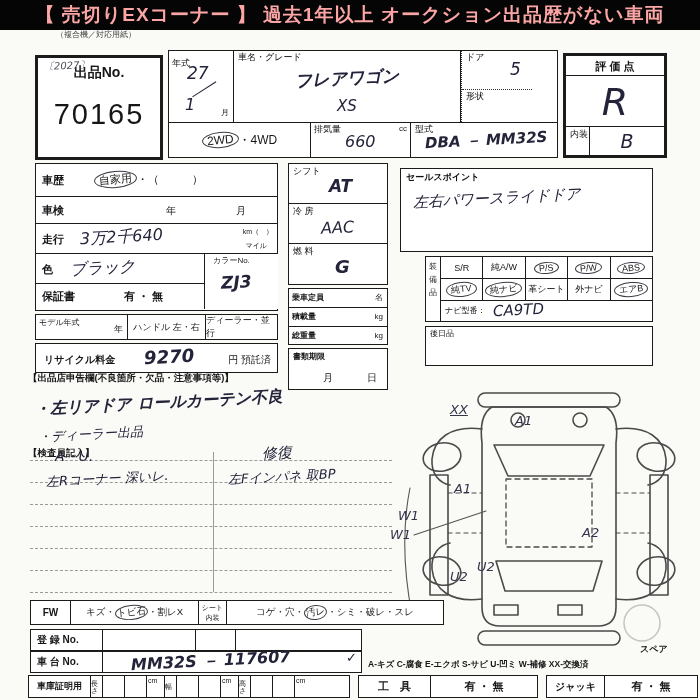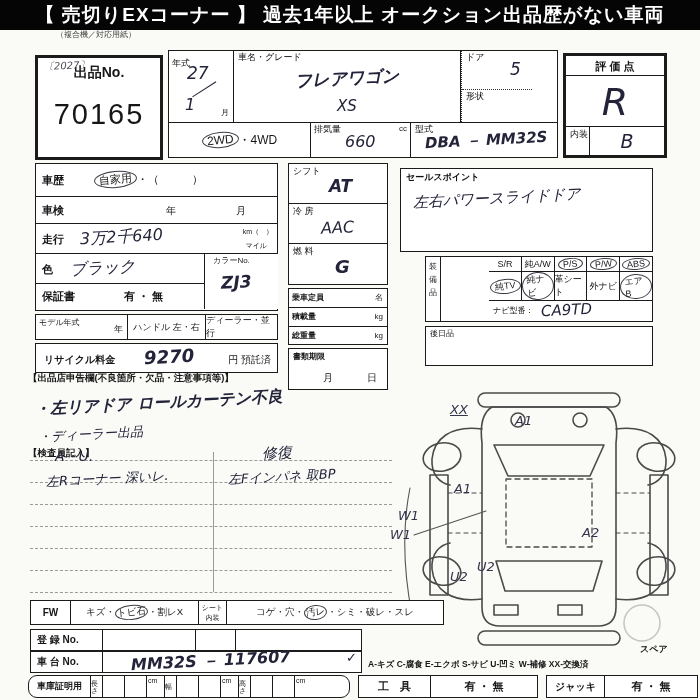"【 売切りEXコーナー 】 過去1年以上 オークション出品歴がない車両" .banner { color: #ffffff -> #fca5a5 }
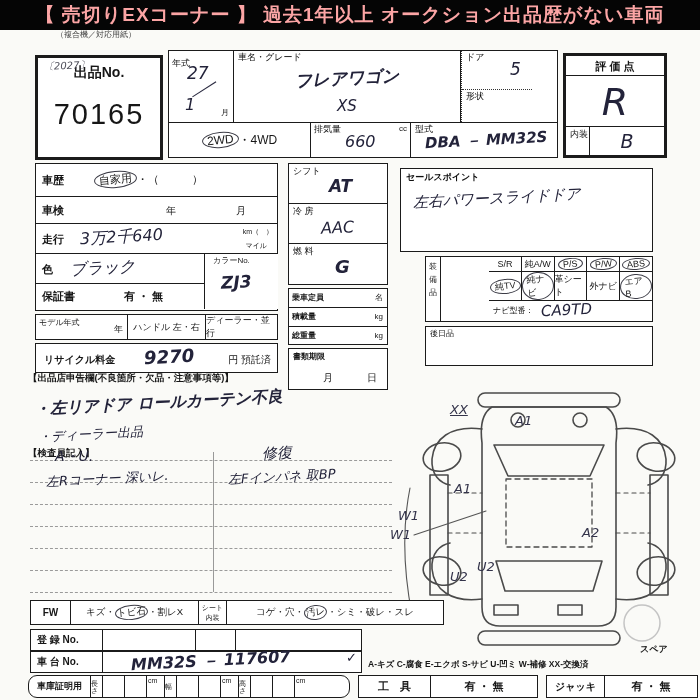"S/R" div { margin-left: 48px -> none }
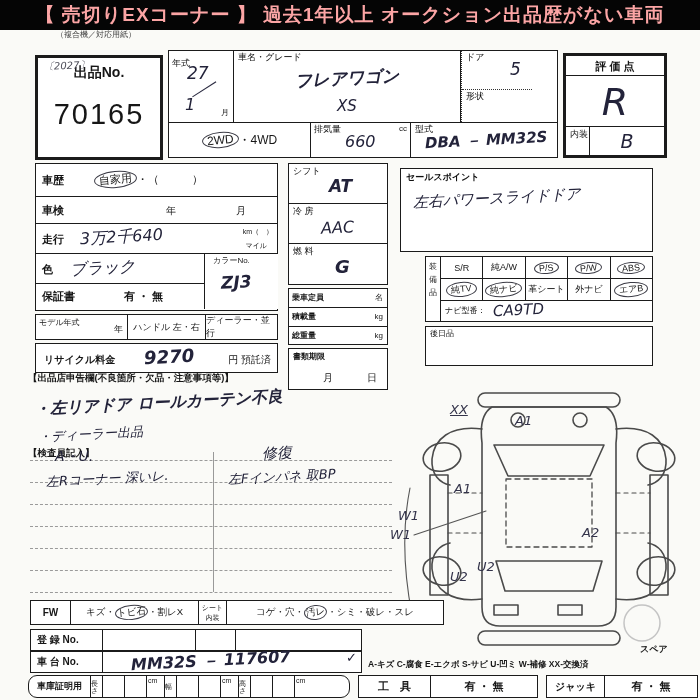"車庫証明用" div.box { border-radius: 9px -> none }
